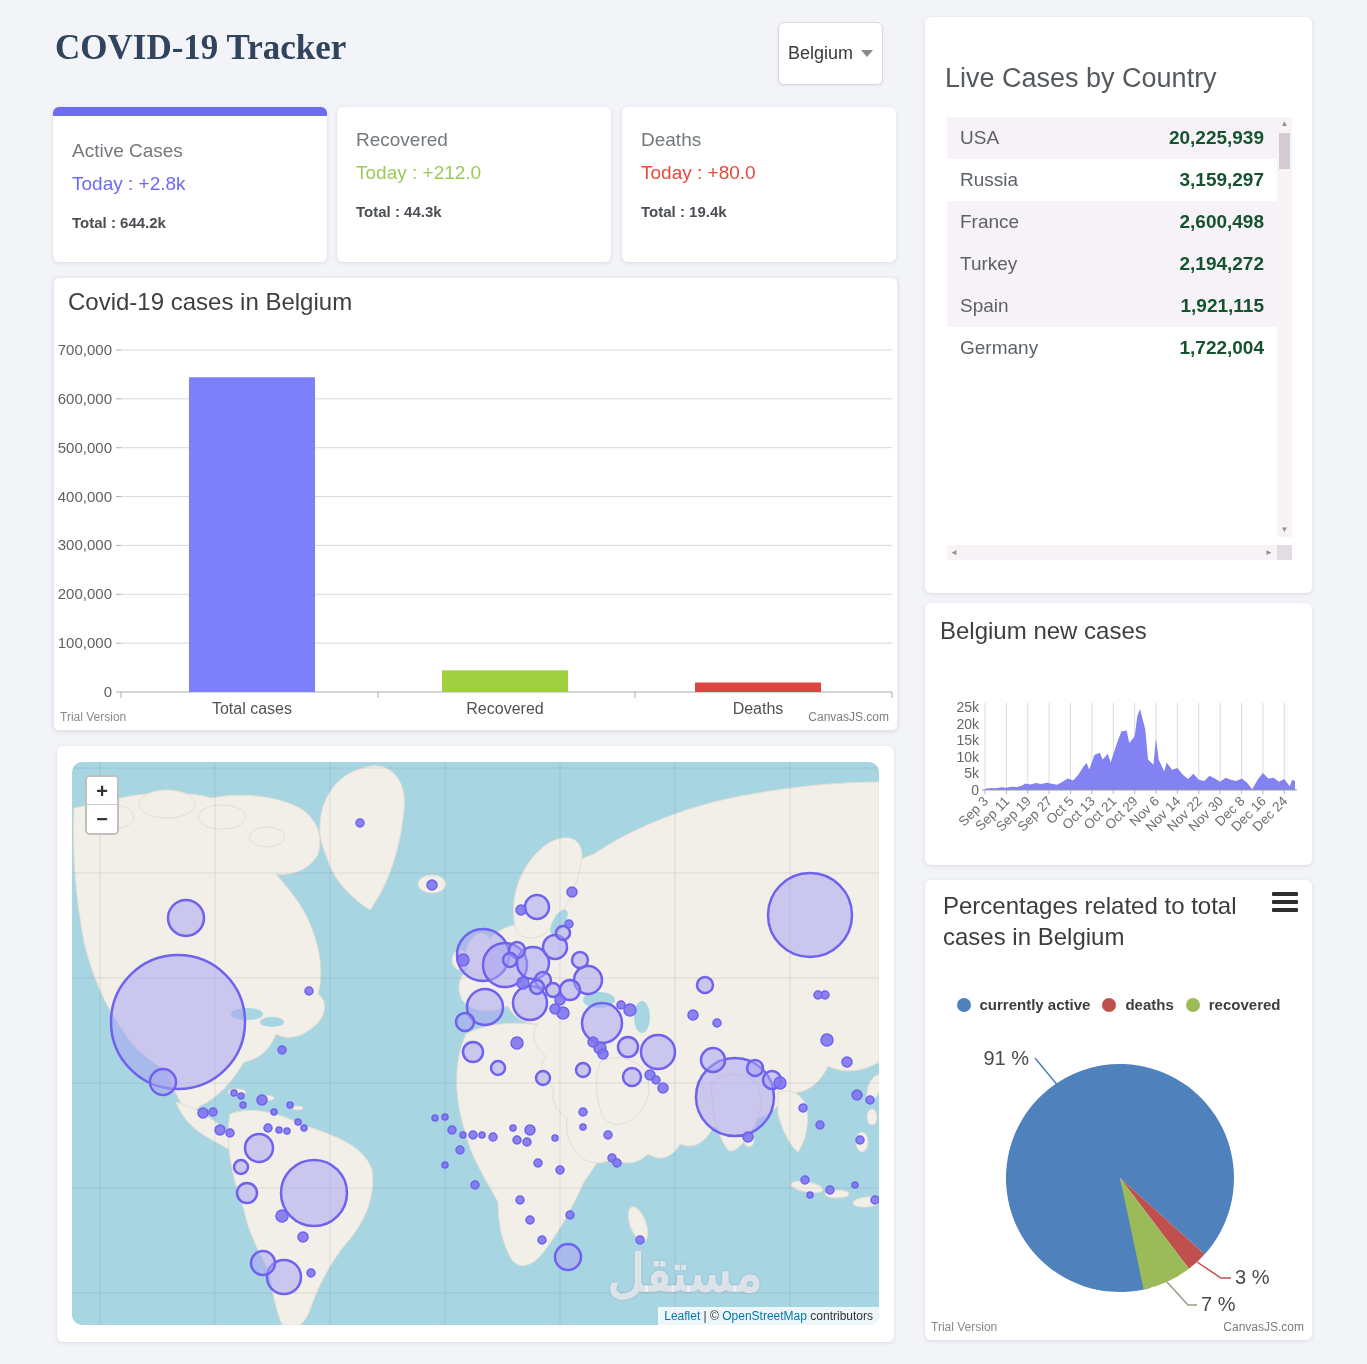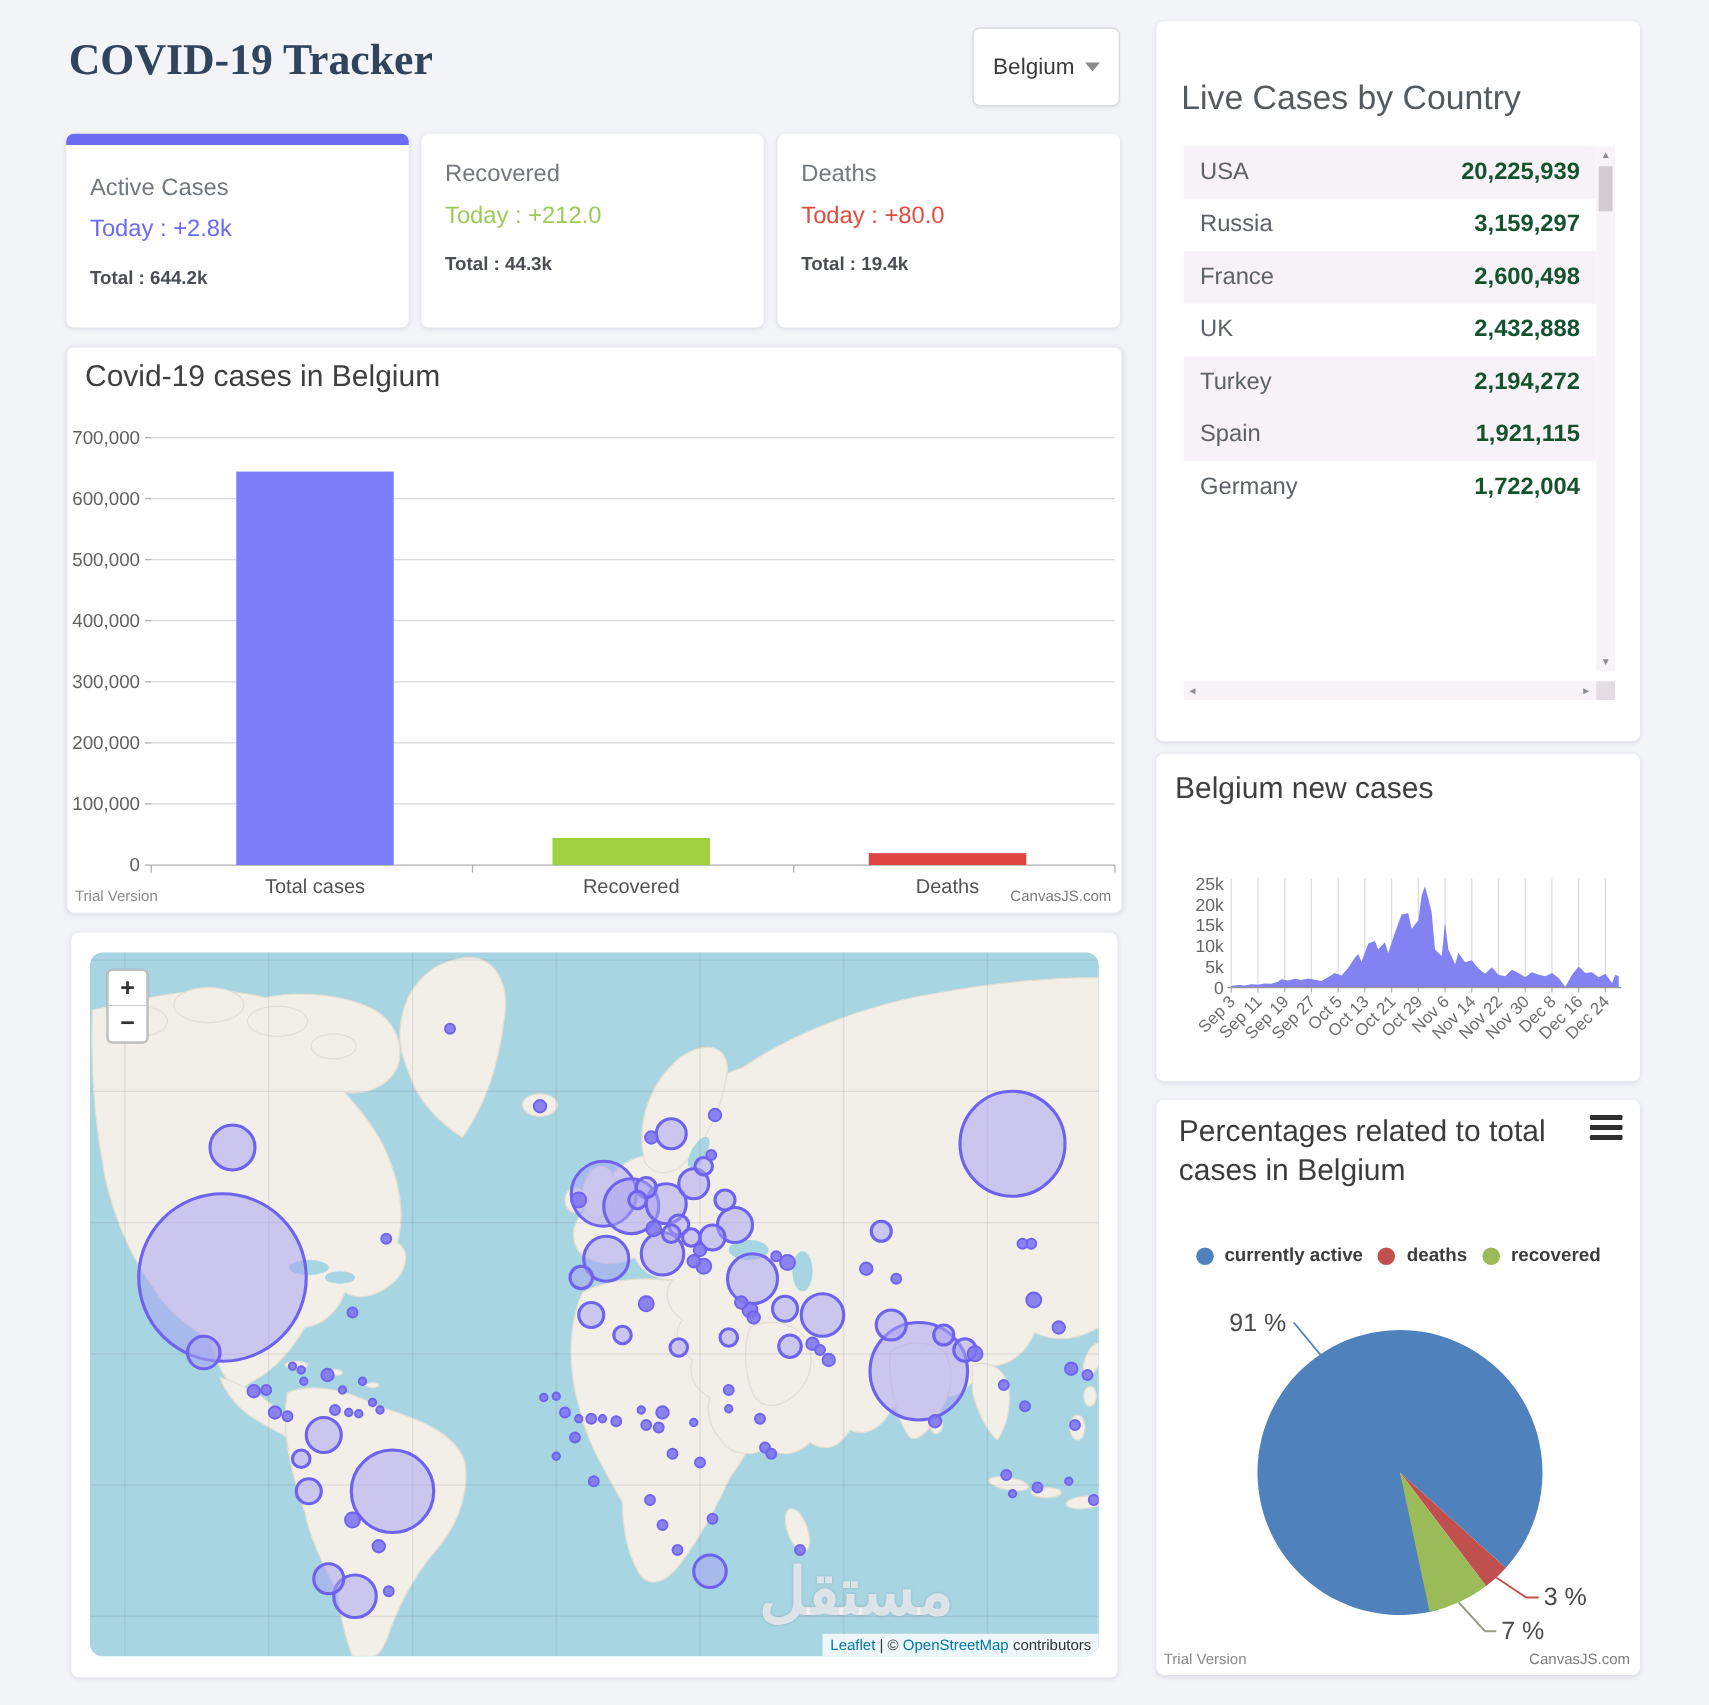"Belgium" #country-selector { width: 118px -> 105px }
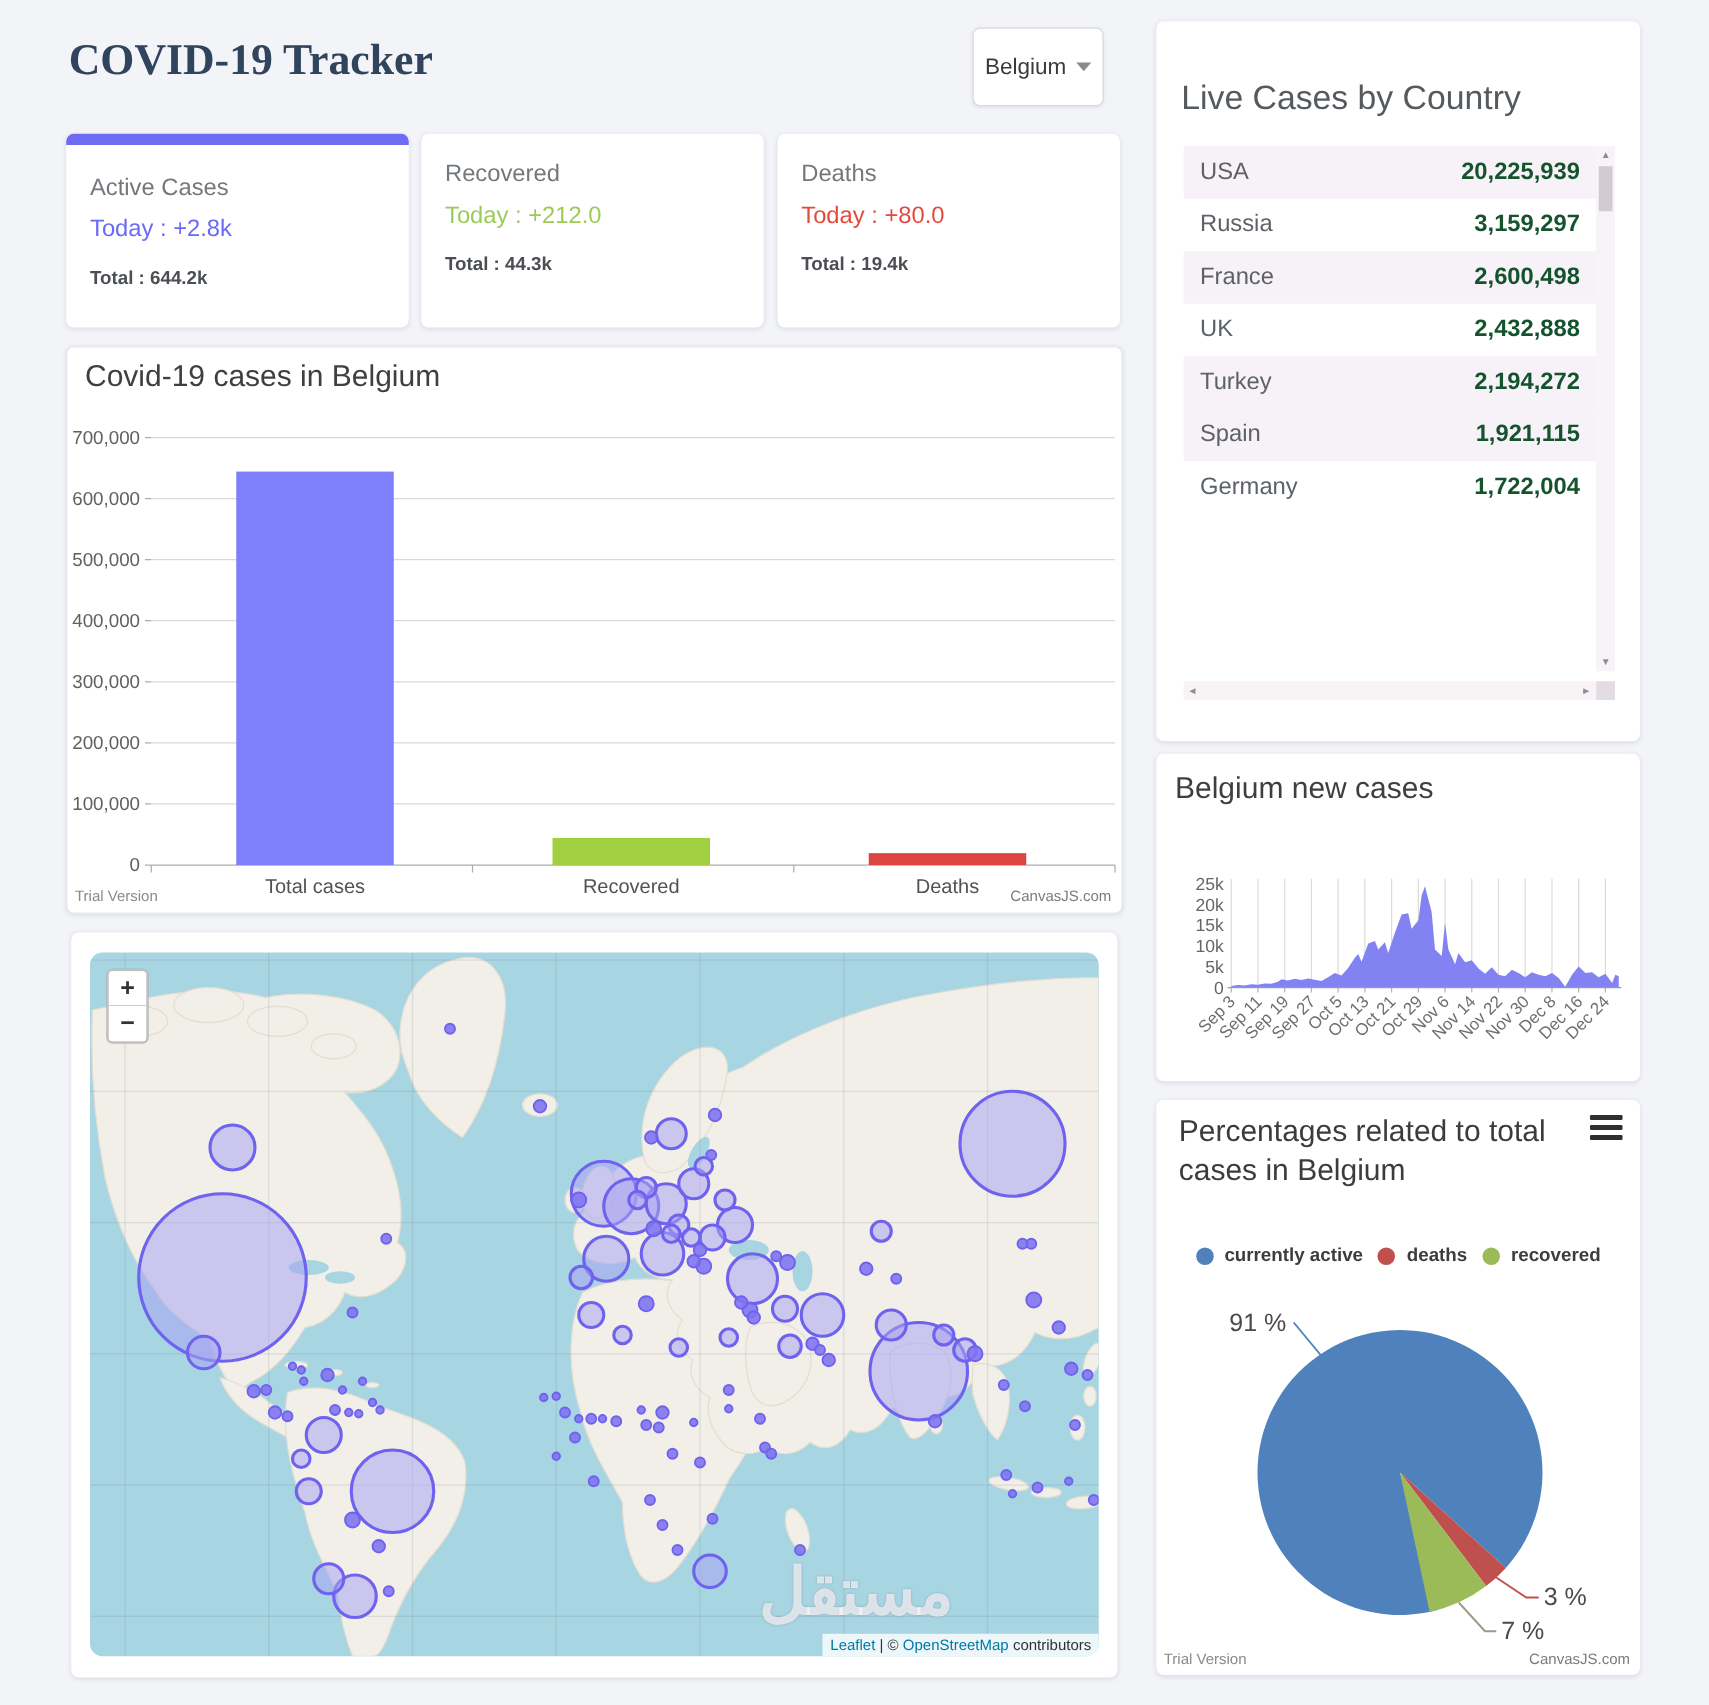"UK" div.live-row { html: <div> <span>UK</span> <span>2,432,888</span> </div> -> none }
